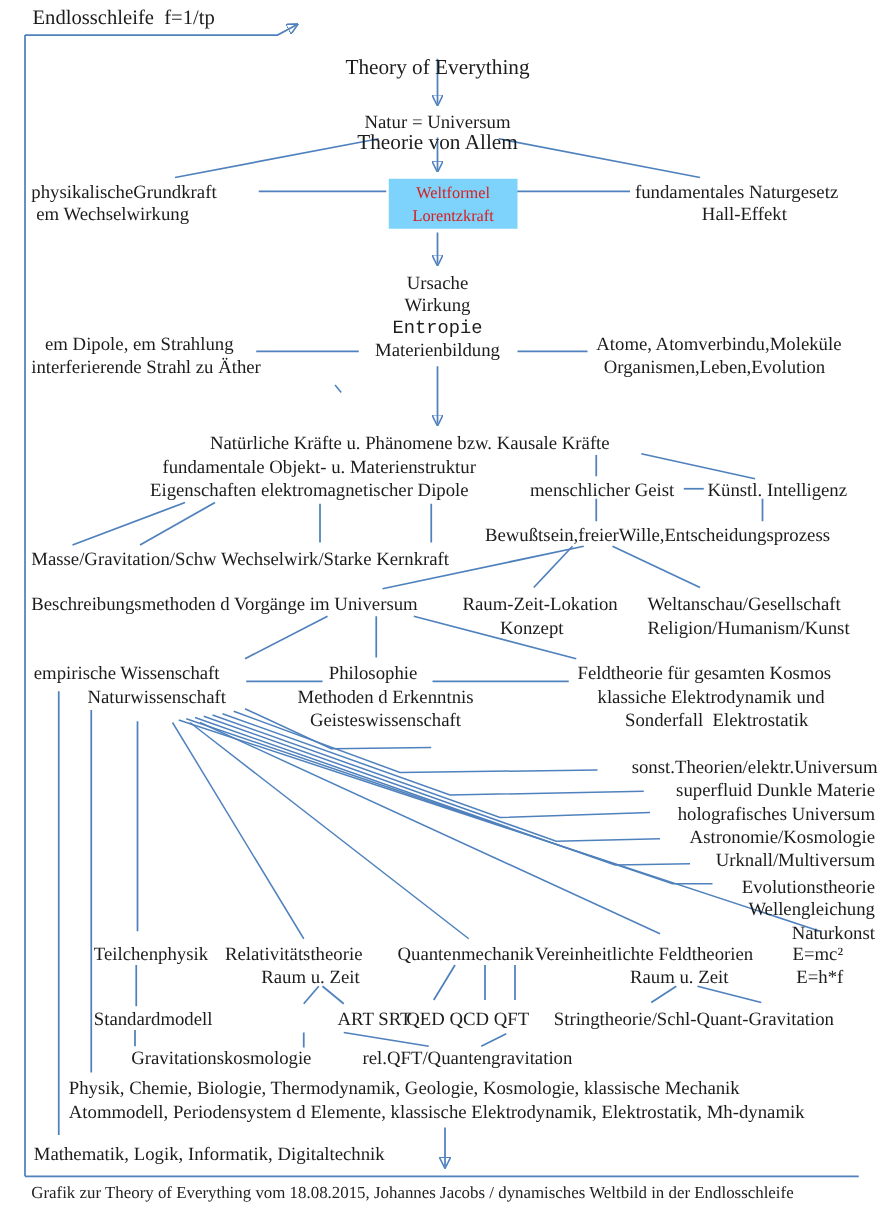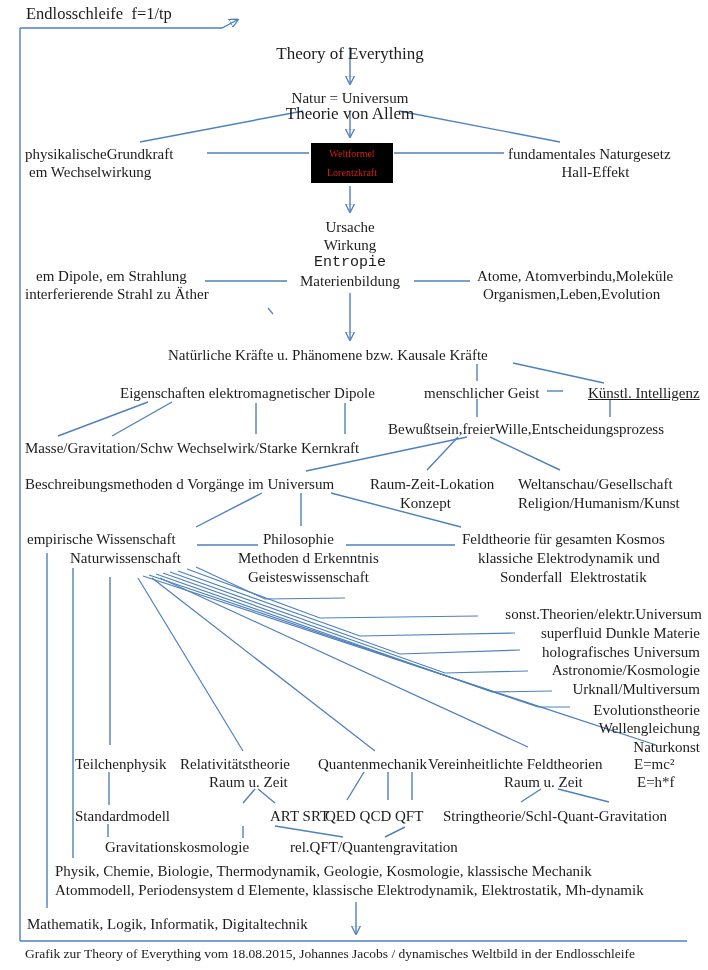"Weltformel" #weltformel-box { background: #000000 -> #7dd3fc; font-size: 10px -> 13px; width: 82px -> 103px }
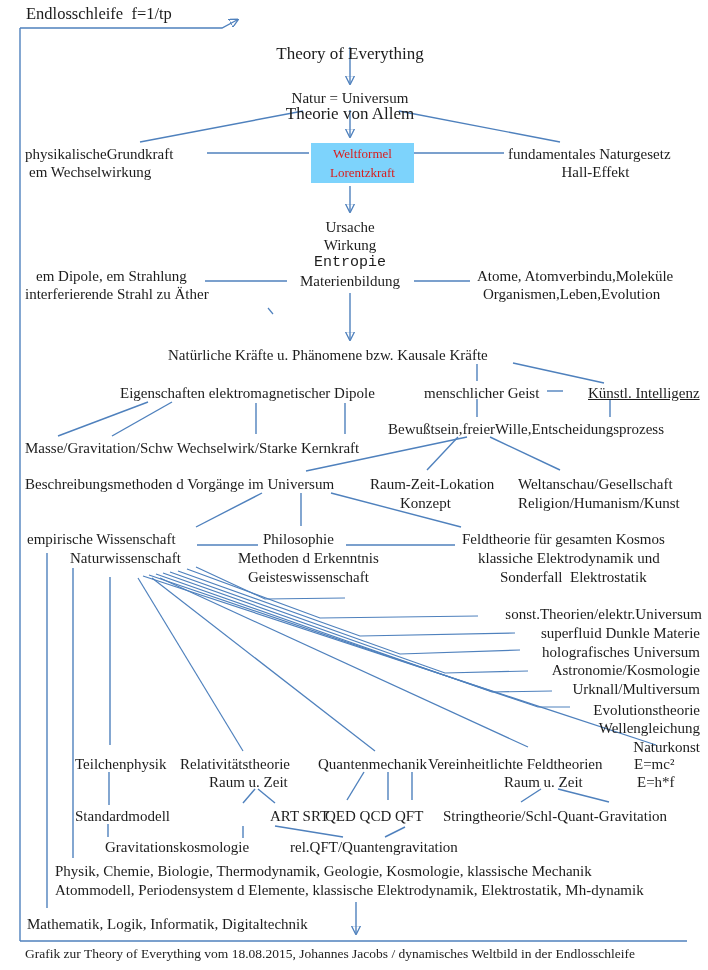"fundamentale Objekt- u. Materienstruktur" div.lbl { html: none -> <div>fundamentale Objekt- u. Materienstruktur</div> }
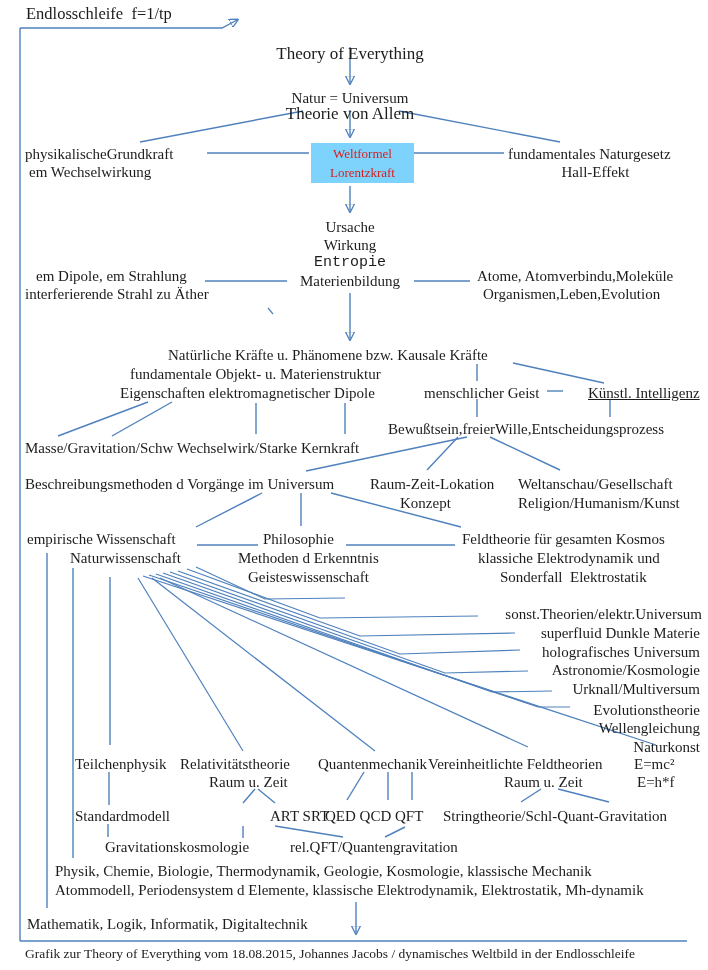"Künstl. Intelligenz" div.lbl { left: 588px -> 566px; text-decoration: underline -> none }
